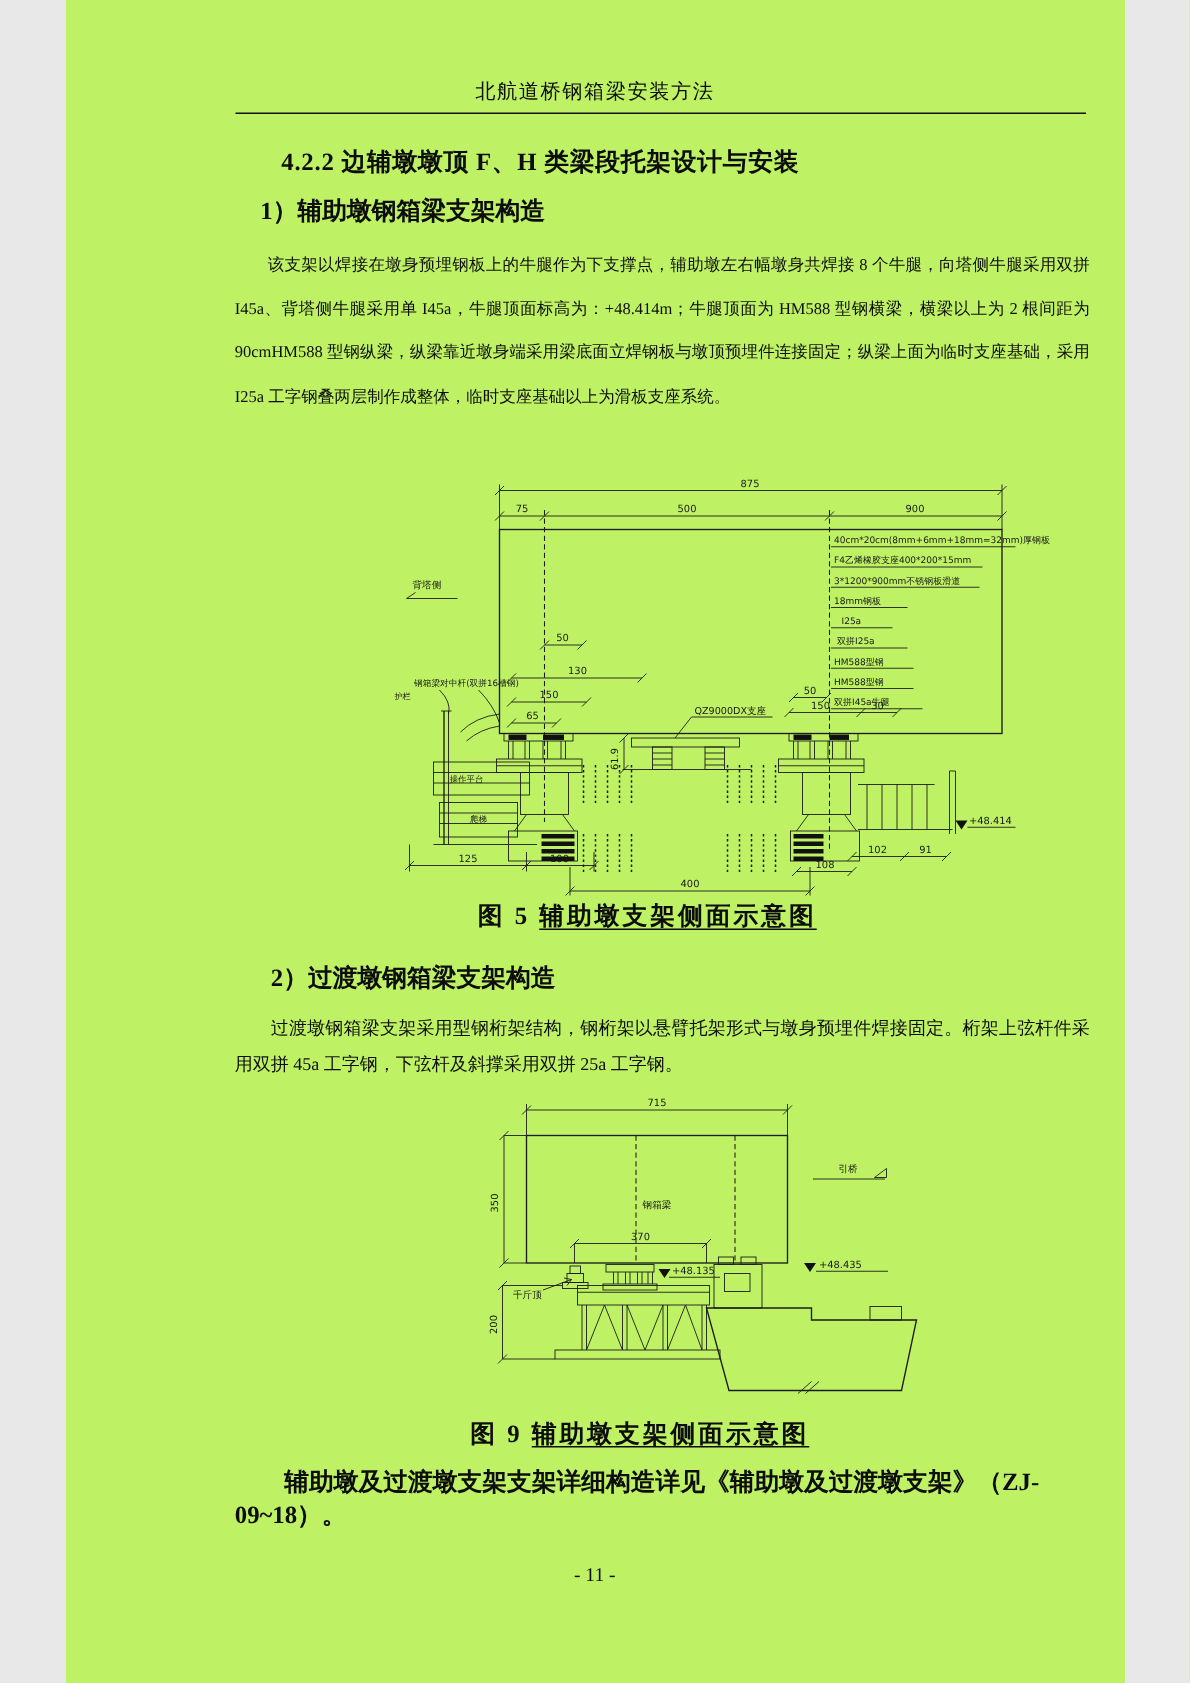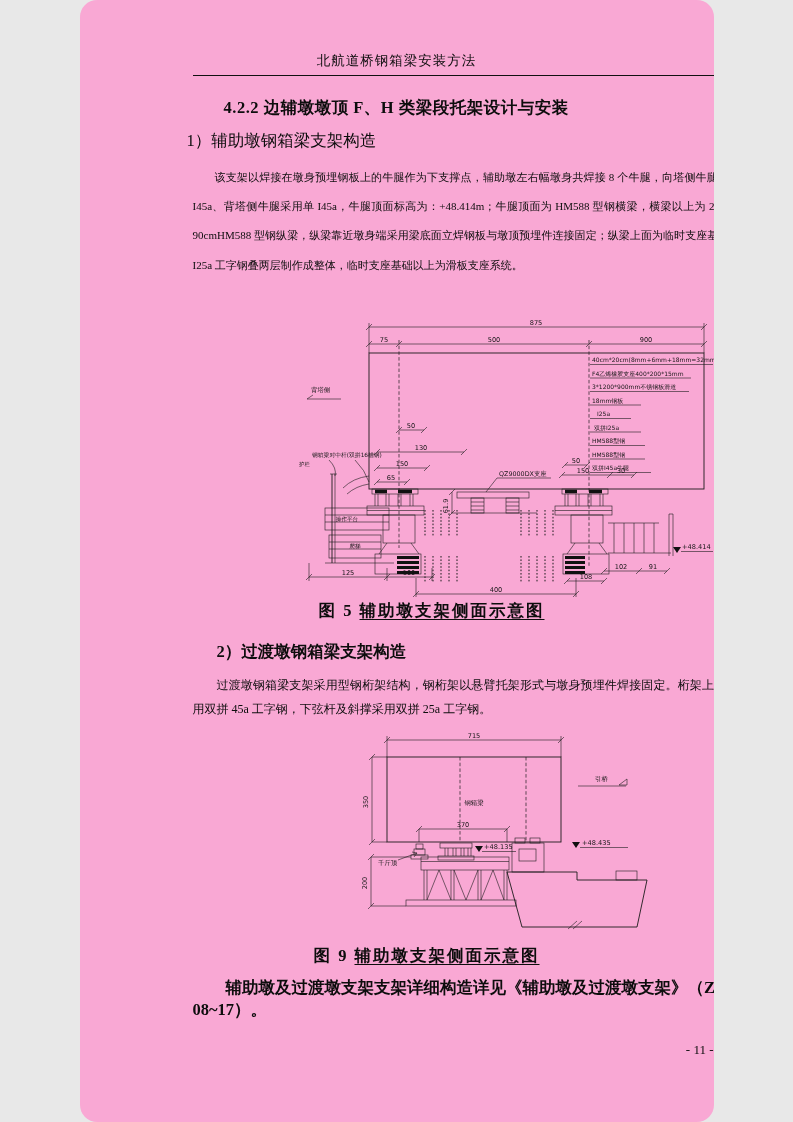"北航道桥钢箱梁安装方法" .page { background: #f9a8d4 -> #bef264; border-radius: 17px -> none; width: 634px -> 706px }
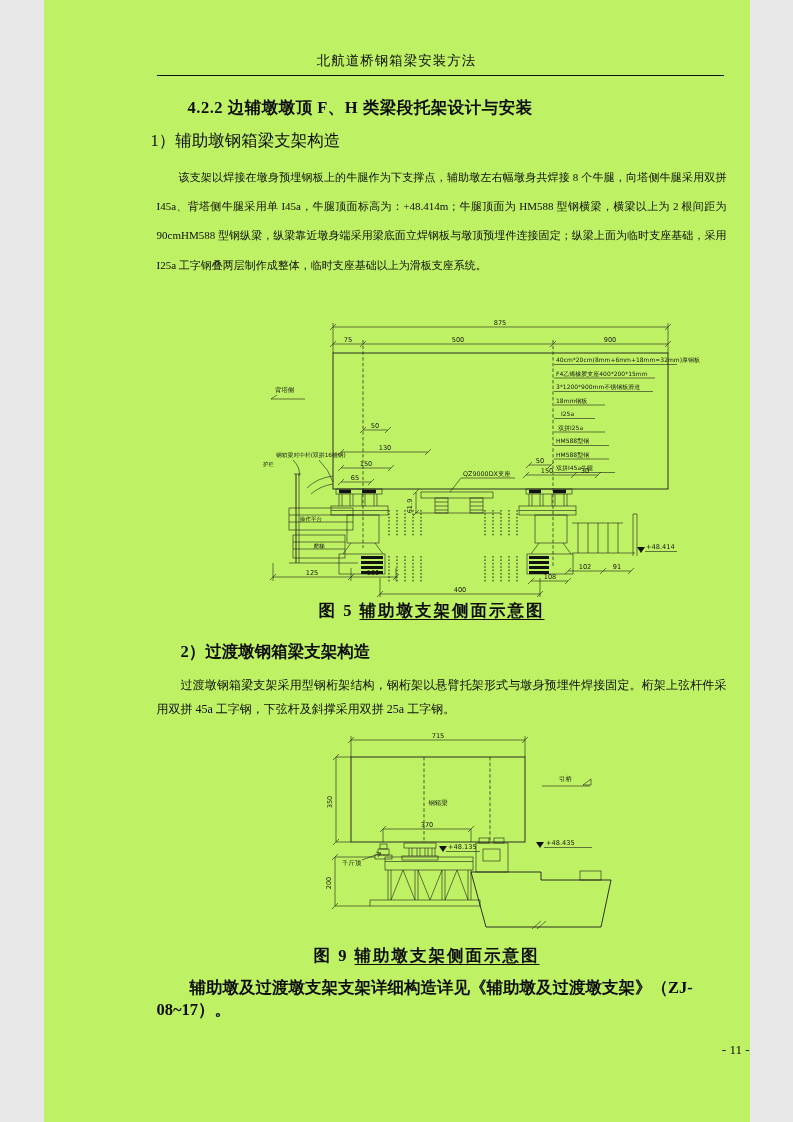"1）辅助墩钢箱梁支架构造" .h-sub1 { font-weight: normal -> bold; left: 107px -> 130px }
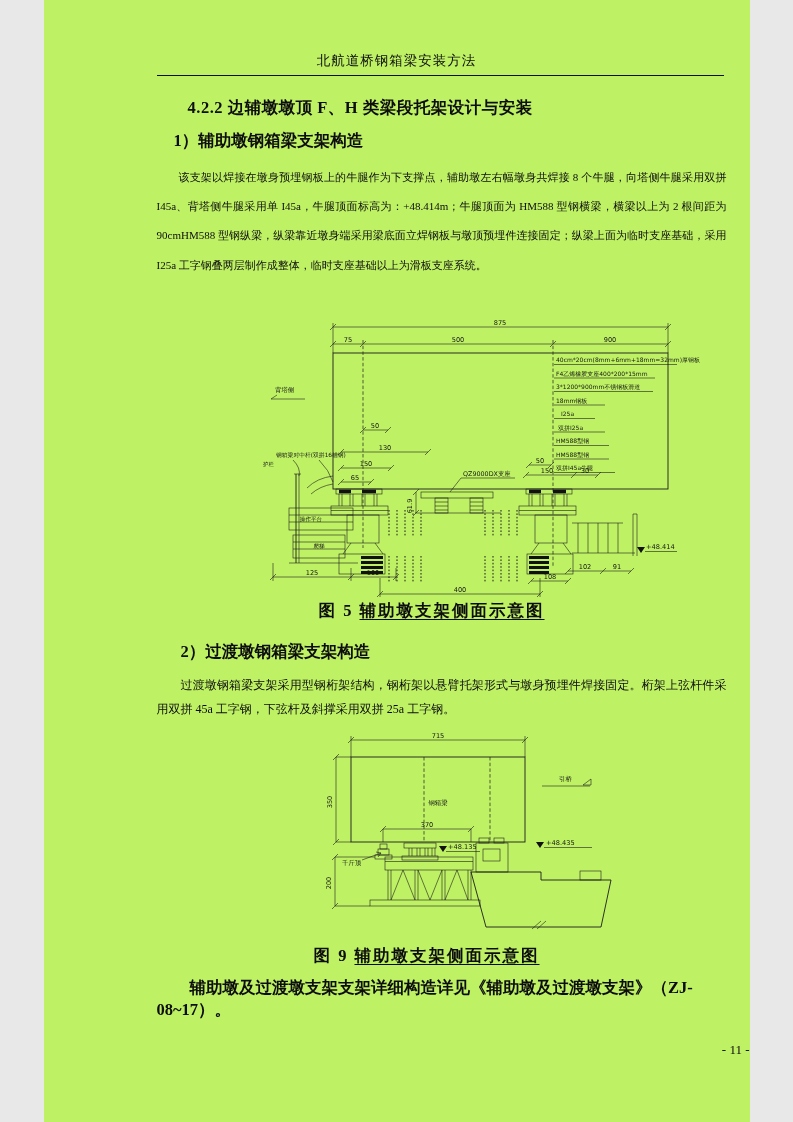"辅助墩及过渡墩支架支架详细构造详见《辅助墩及过渡墩支架》（ZJ-08~17）。" div.abs { text: ZJ-08~17 -> ZJ-09~18 }
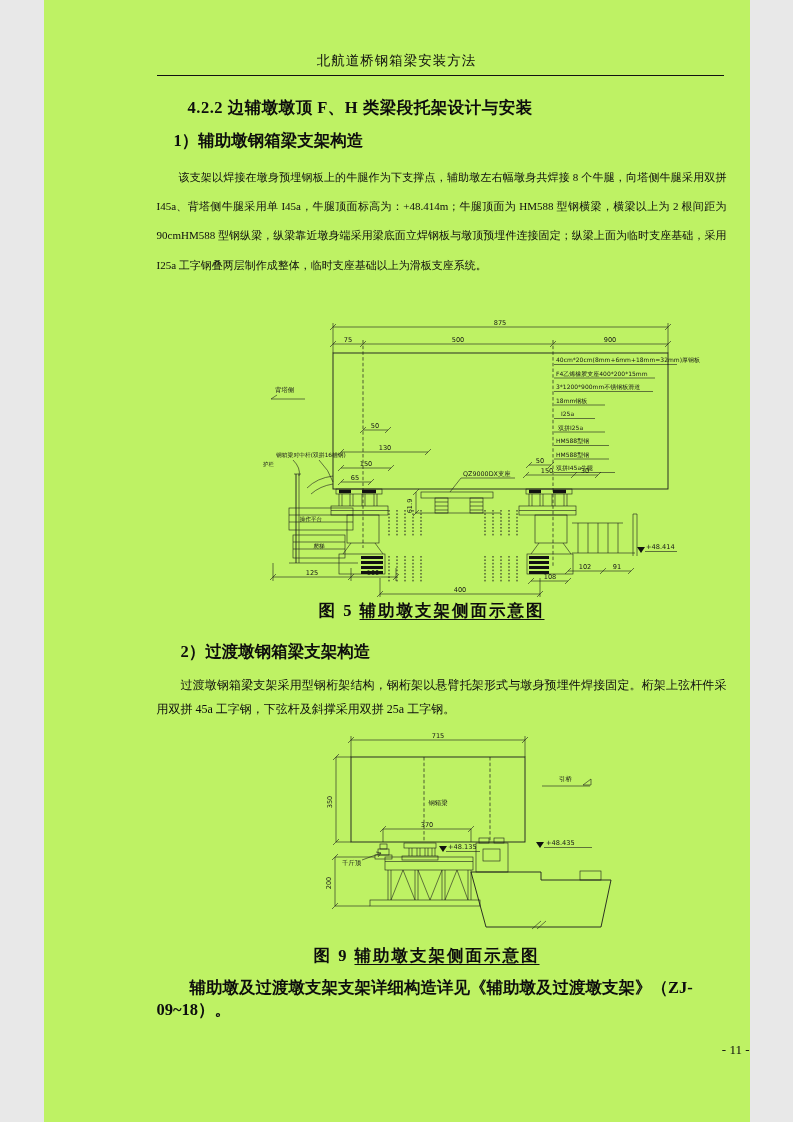"- 11 -" .footer { text-align: right -> center }
